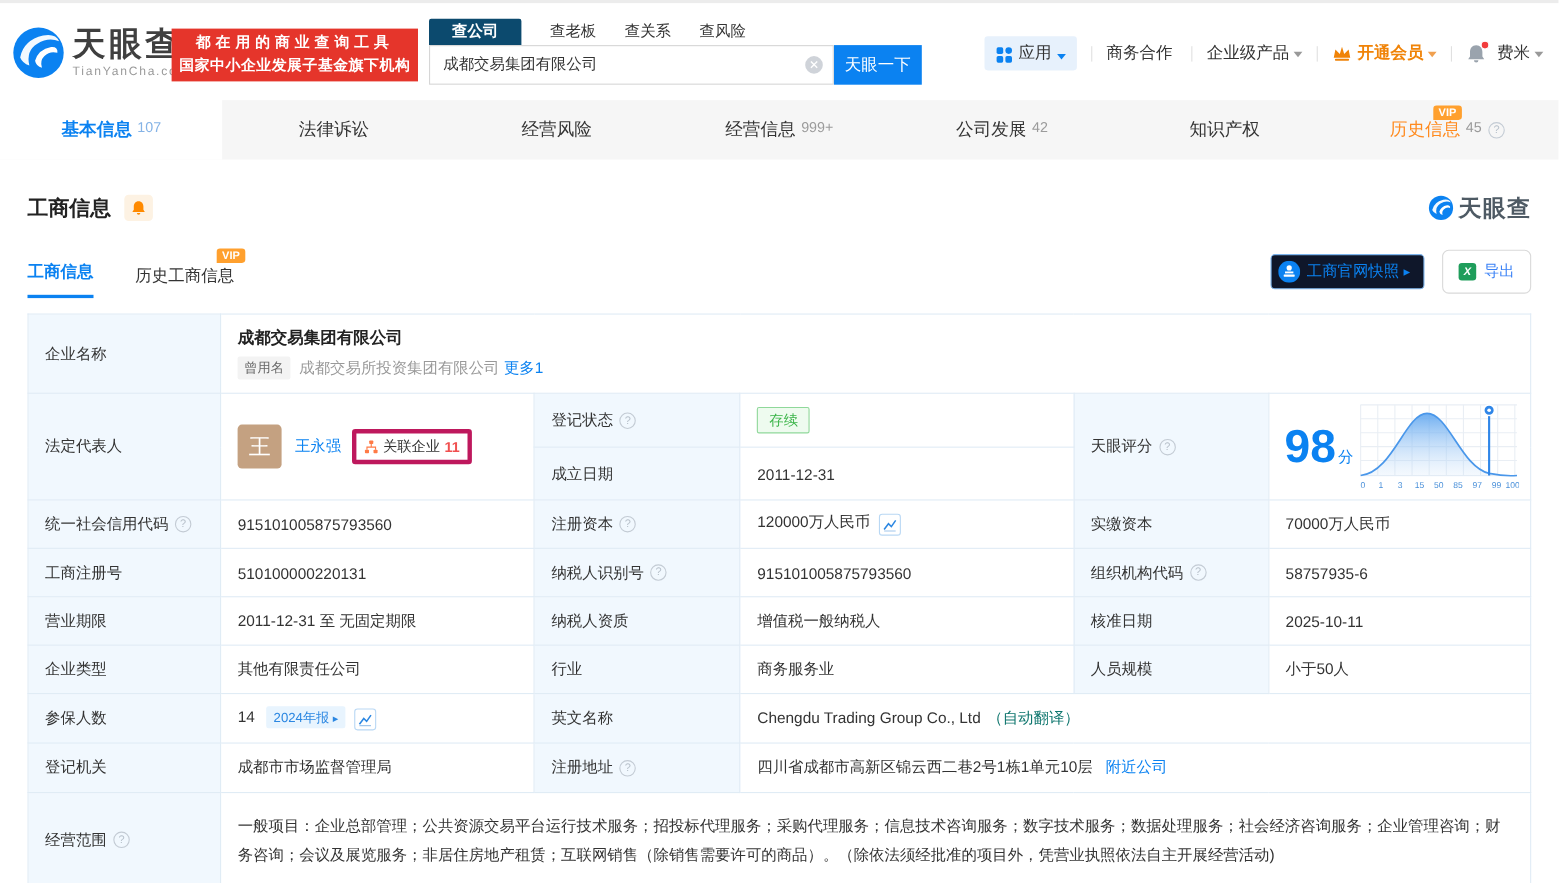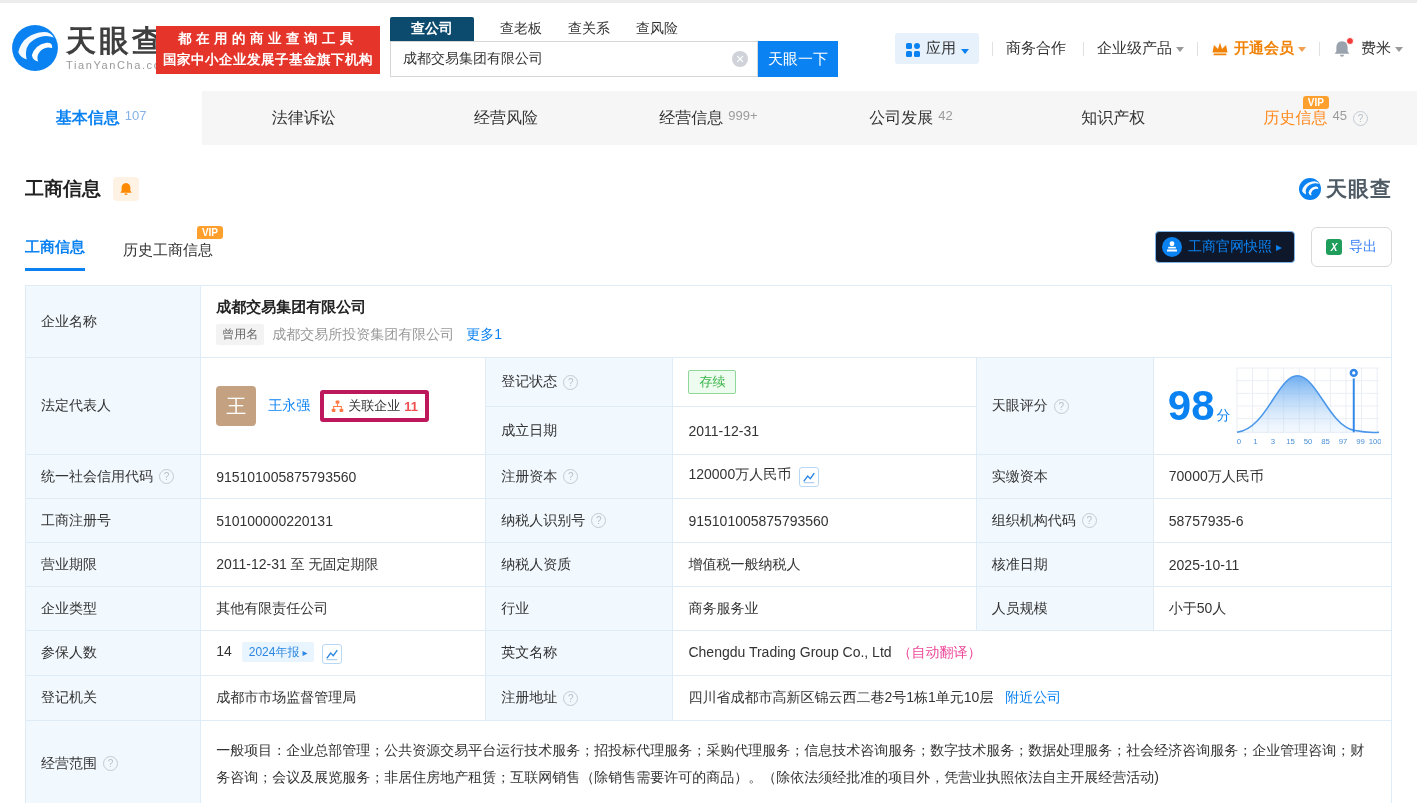"更多1" a.blue { margin-left: 12px -> 4px }
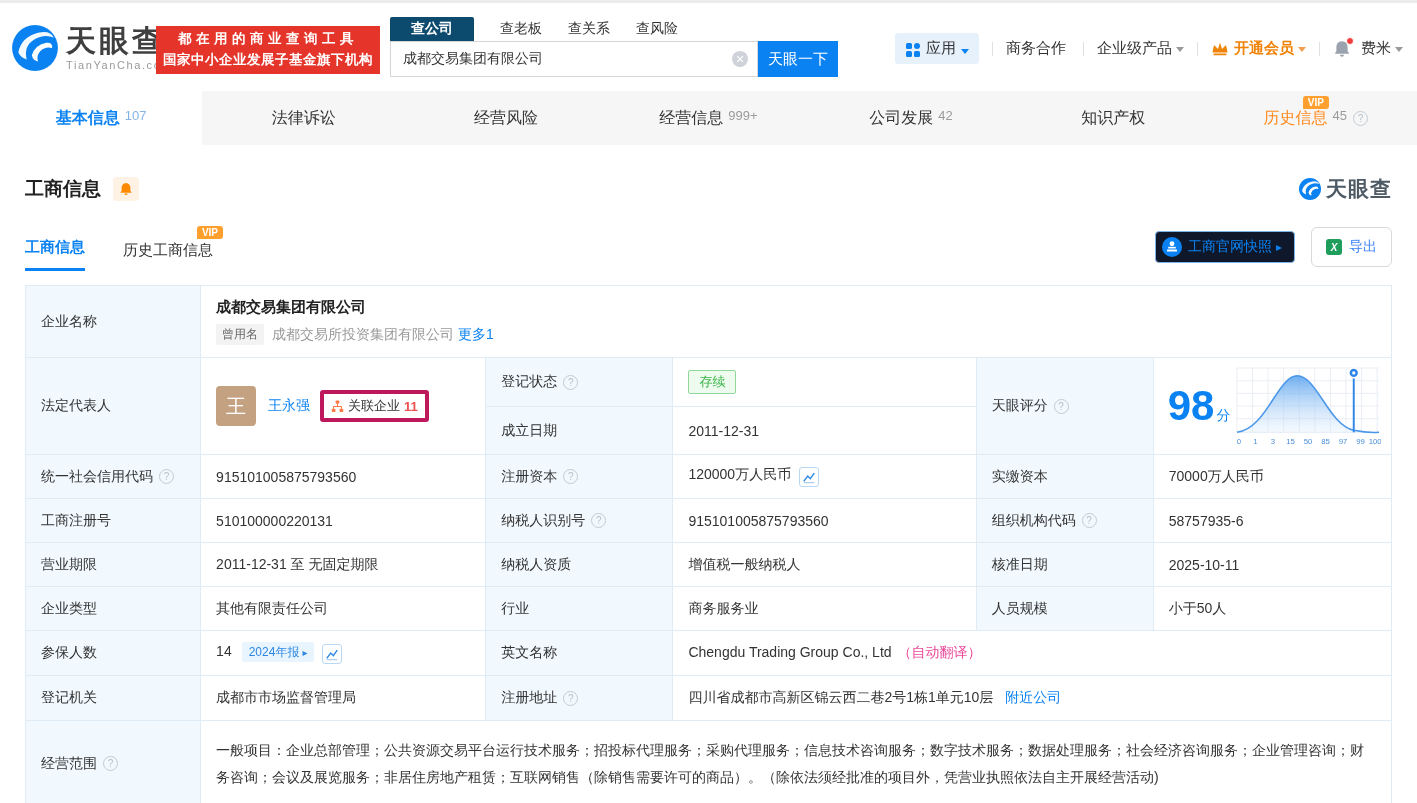"（自动翻译）" .en-note { color: #ec4899 -> #0f766e }
